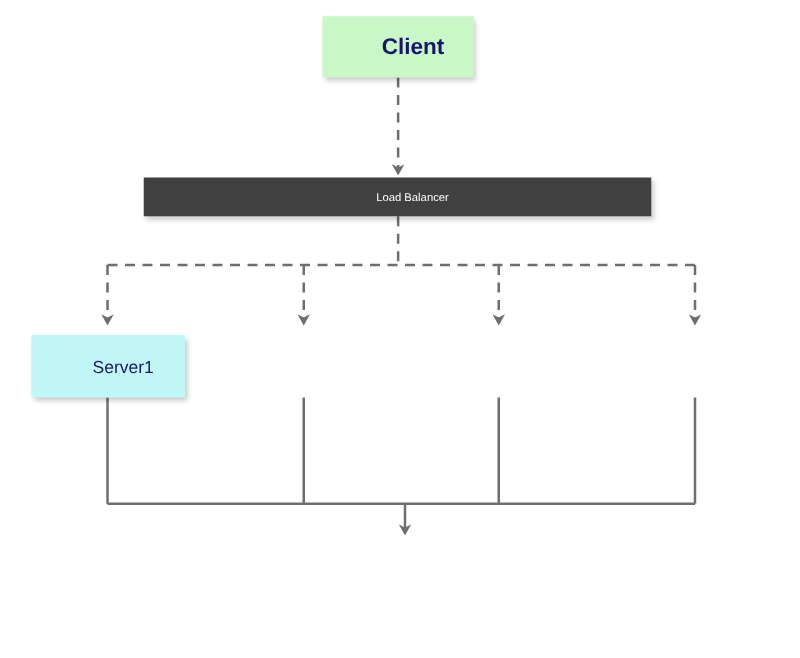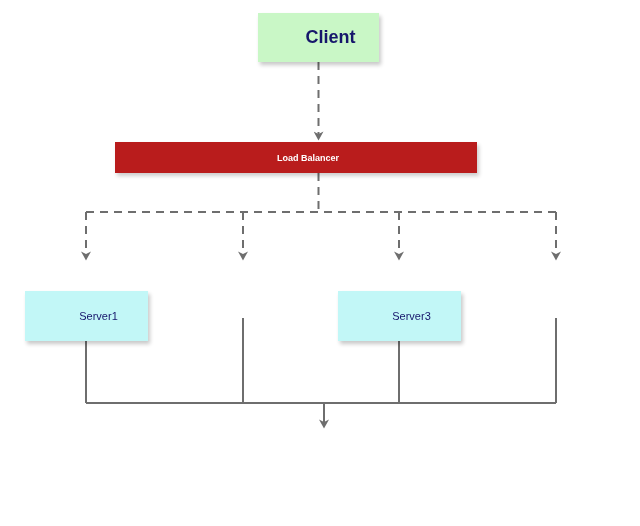"Load Balancer" .node-lb { background: #b91c1c -> #404040; font-weight: bold -> normal; width: 362px -> 406px }
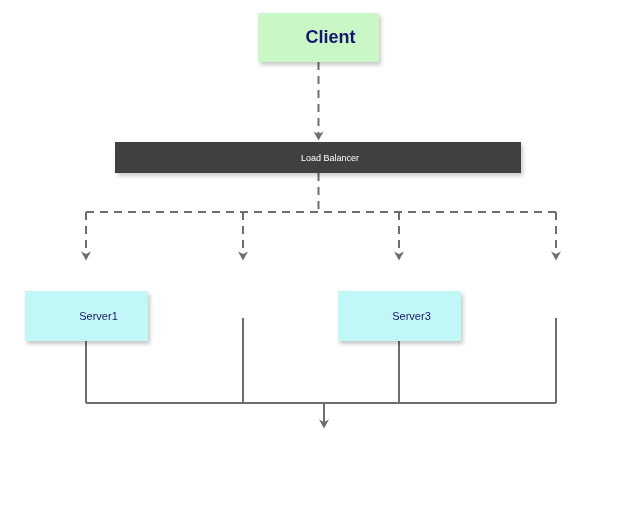"Server1" .node-server { font-size: 11px -> 14px; margin-top: 23px -> none }
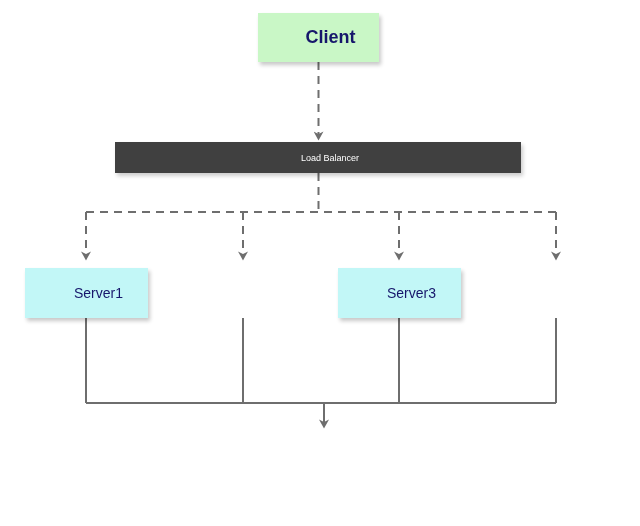"Server3" div.node { html: <div> <span>Server3</span> </div> -> none }
